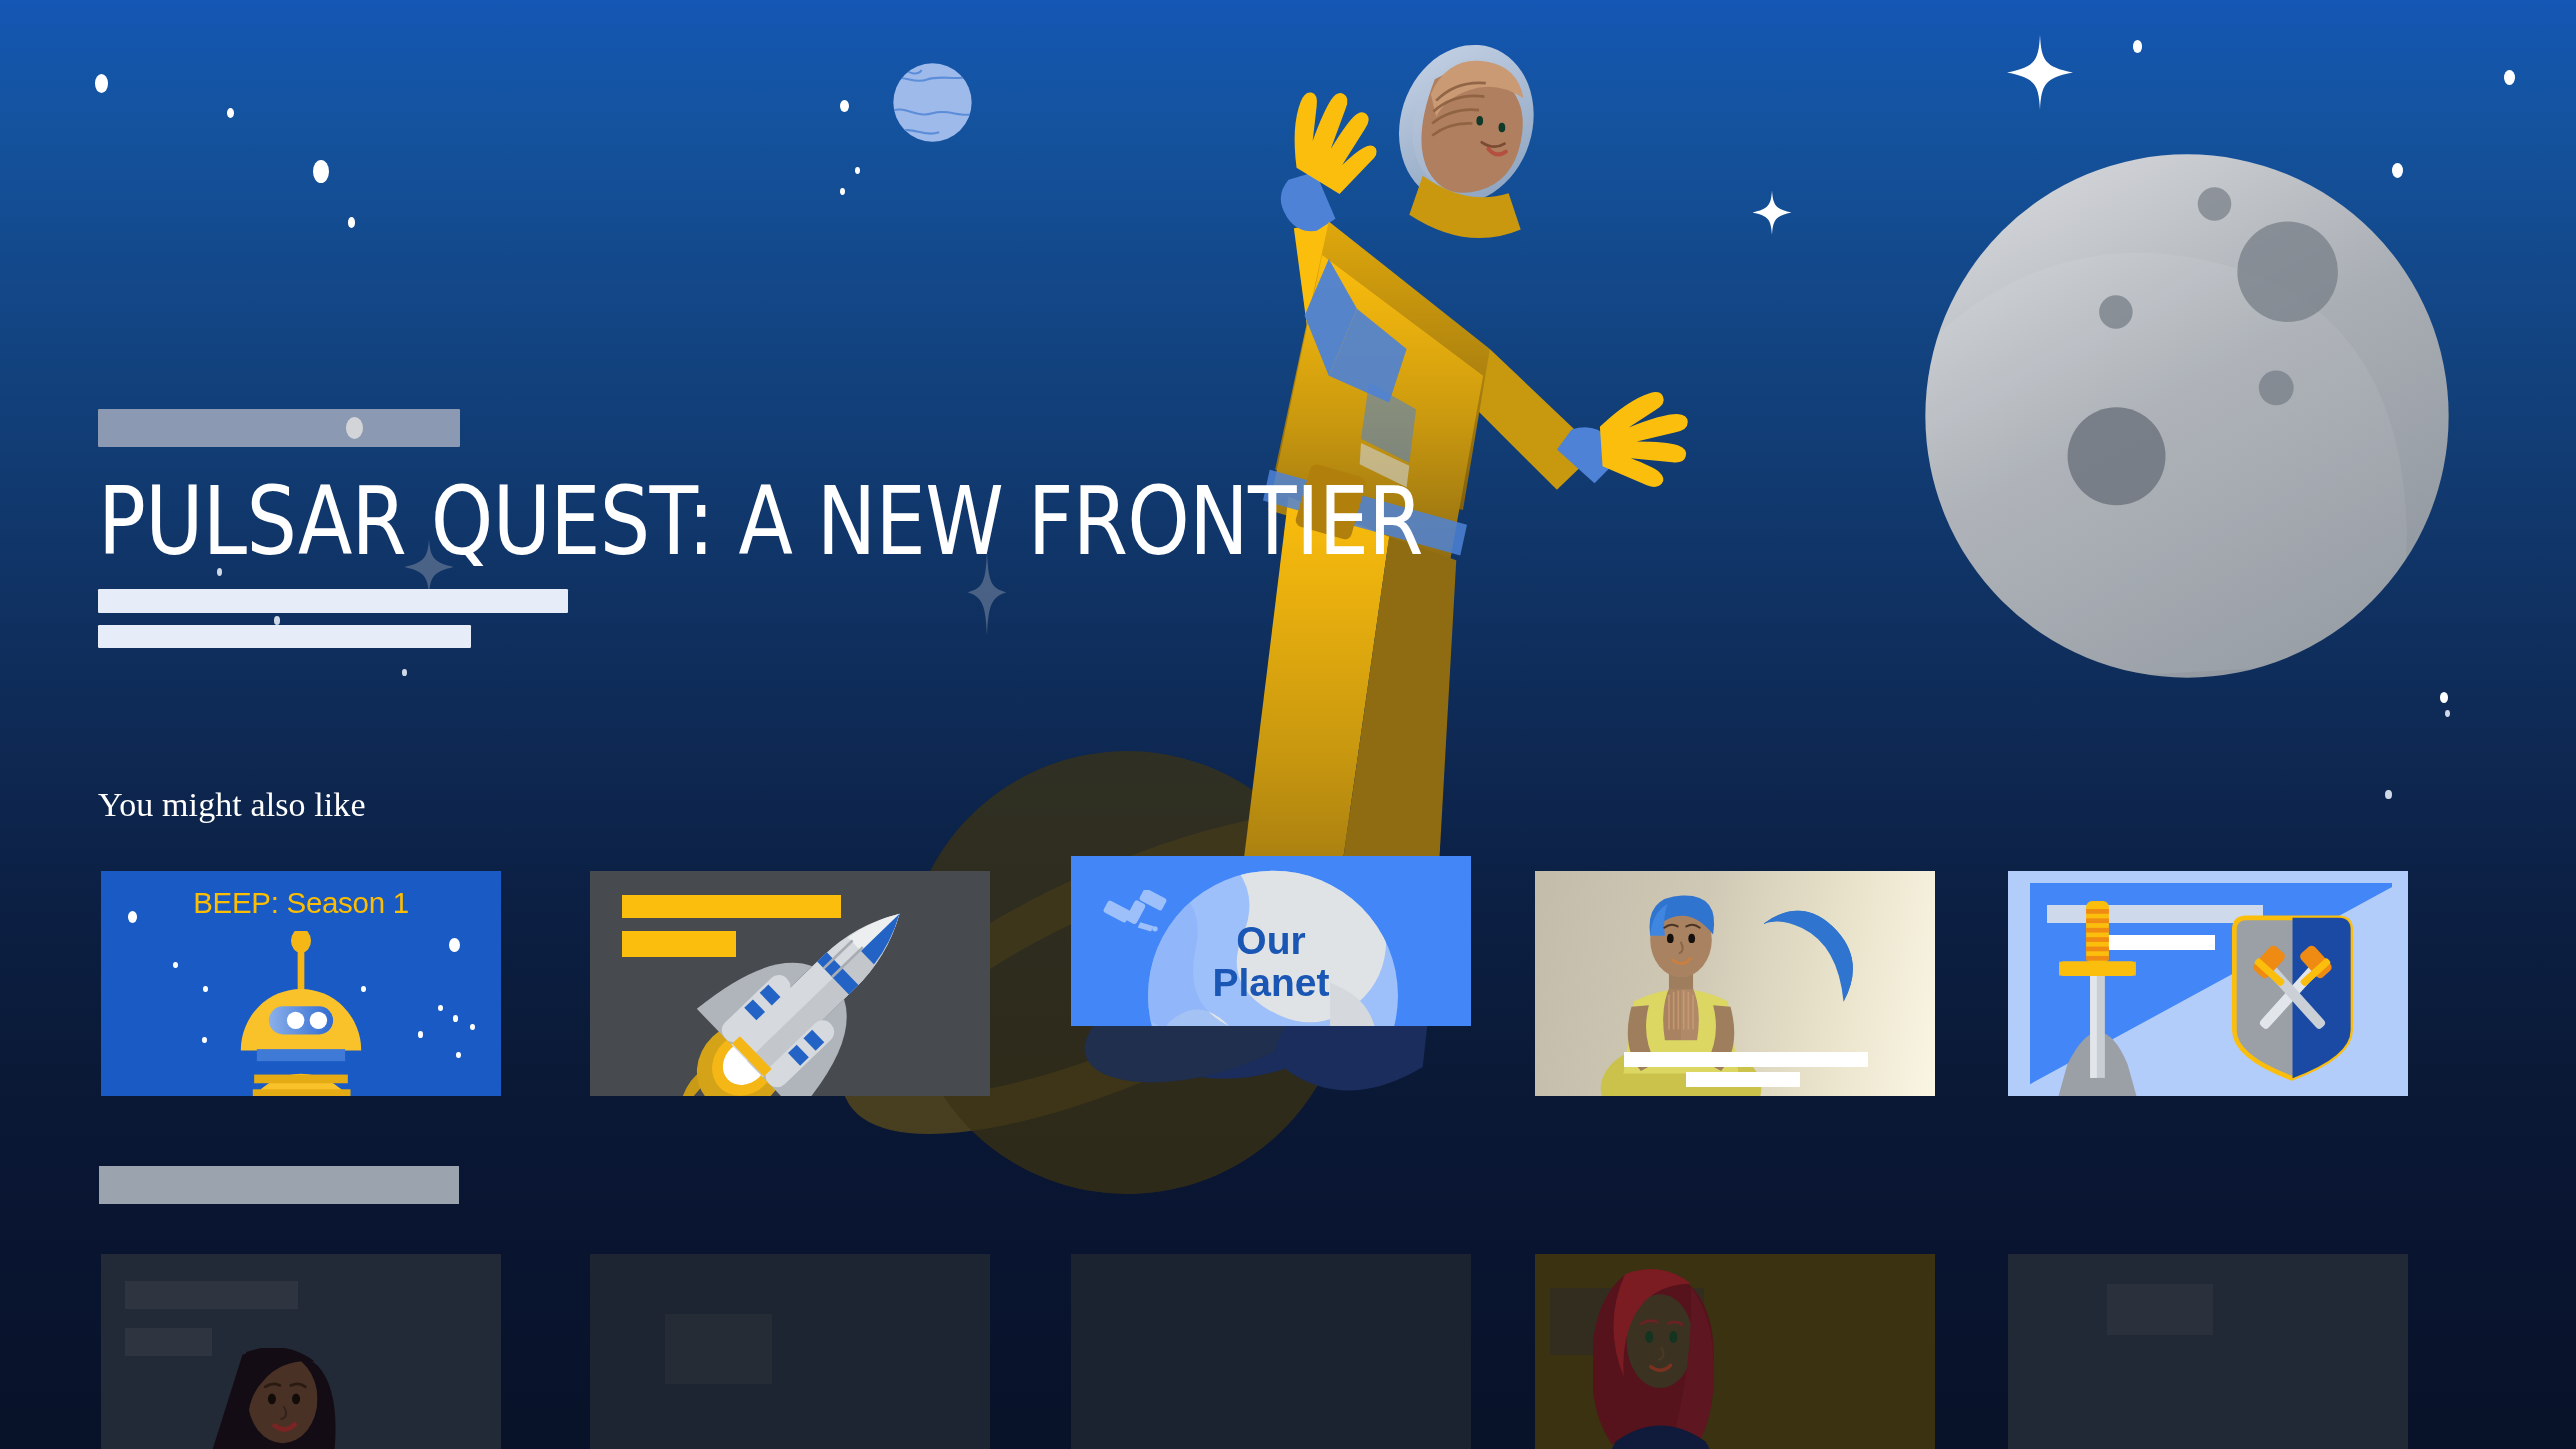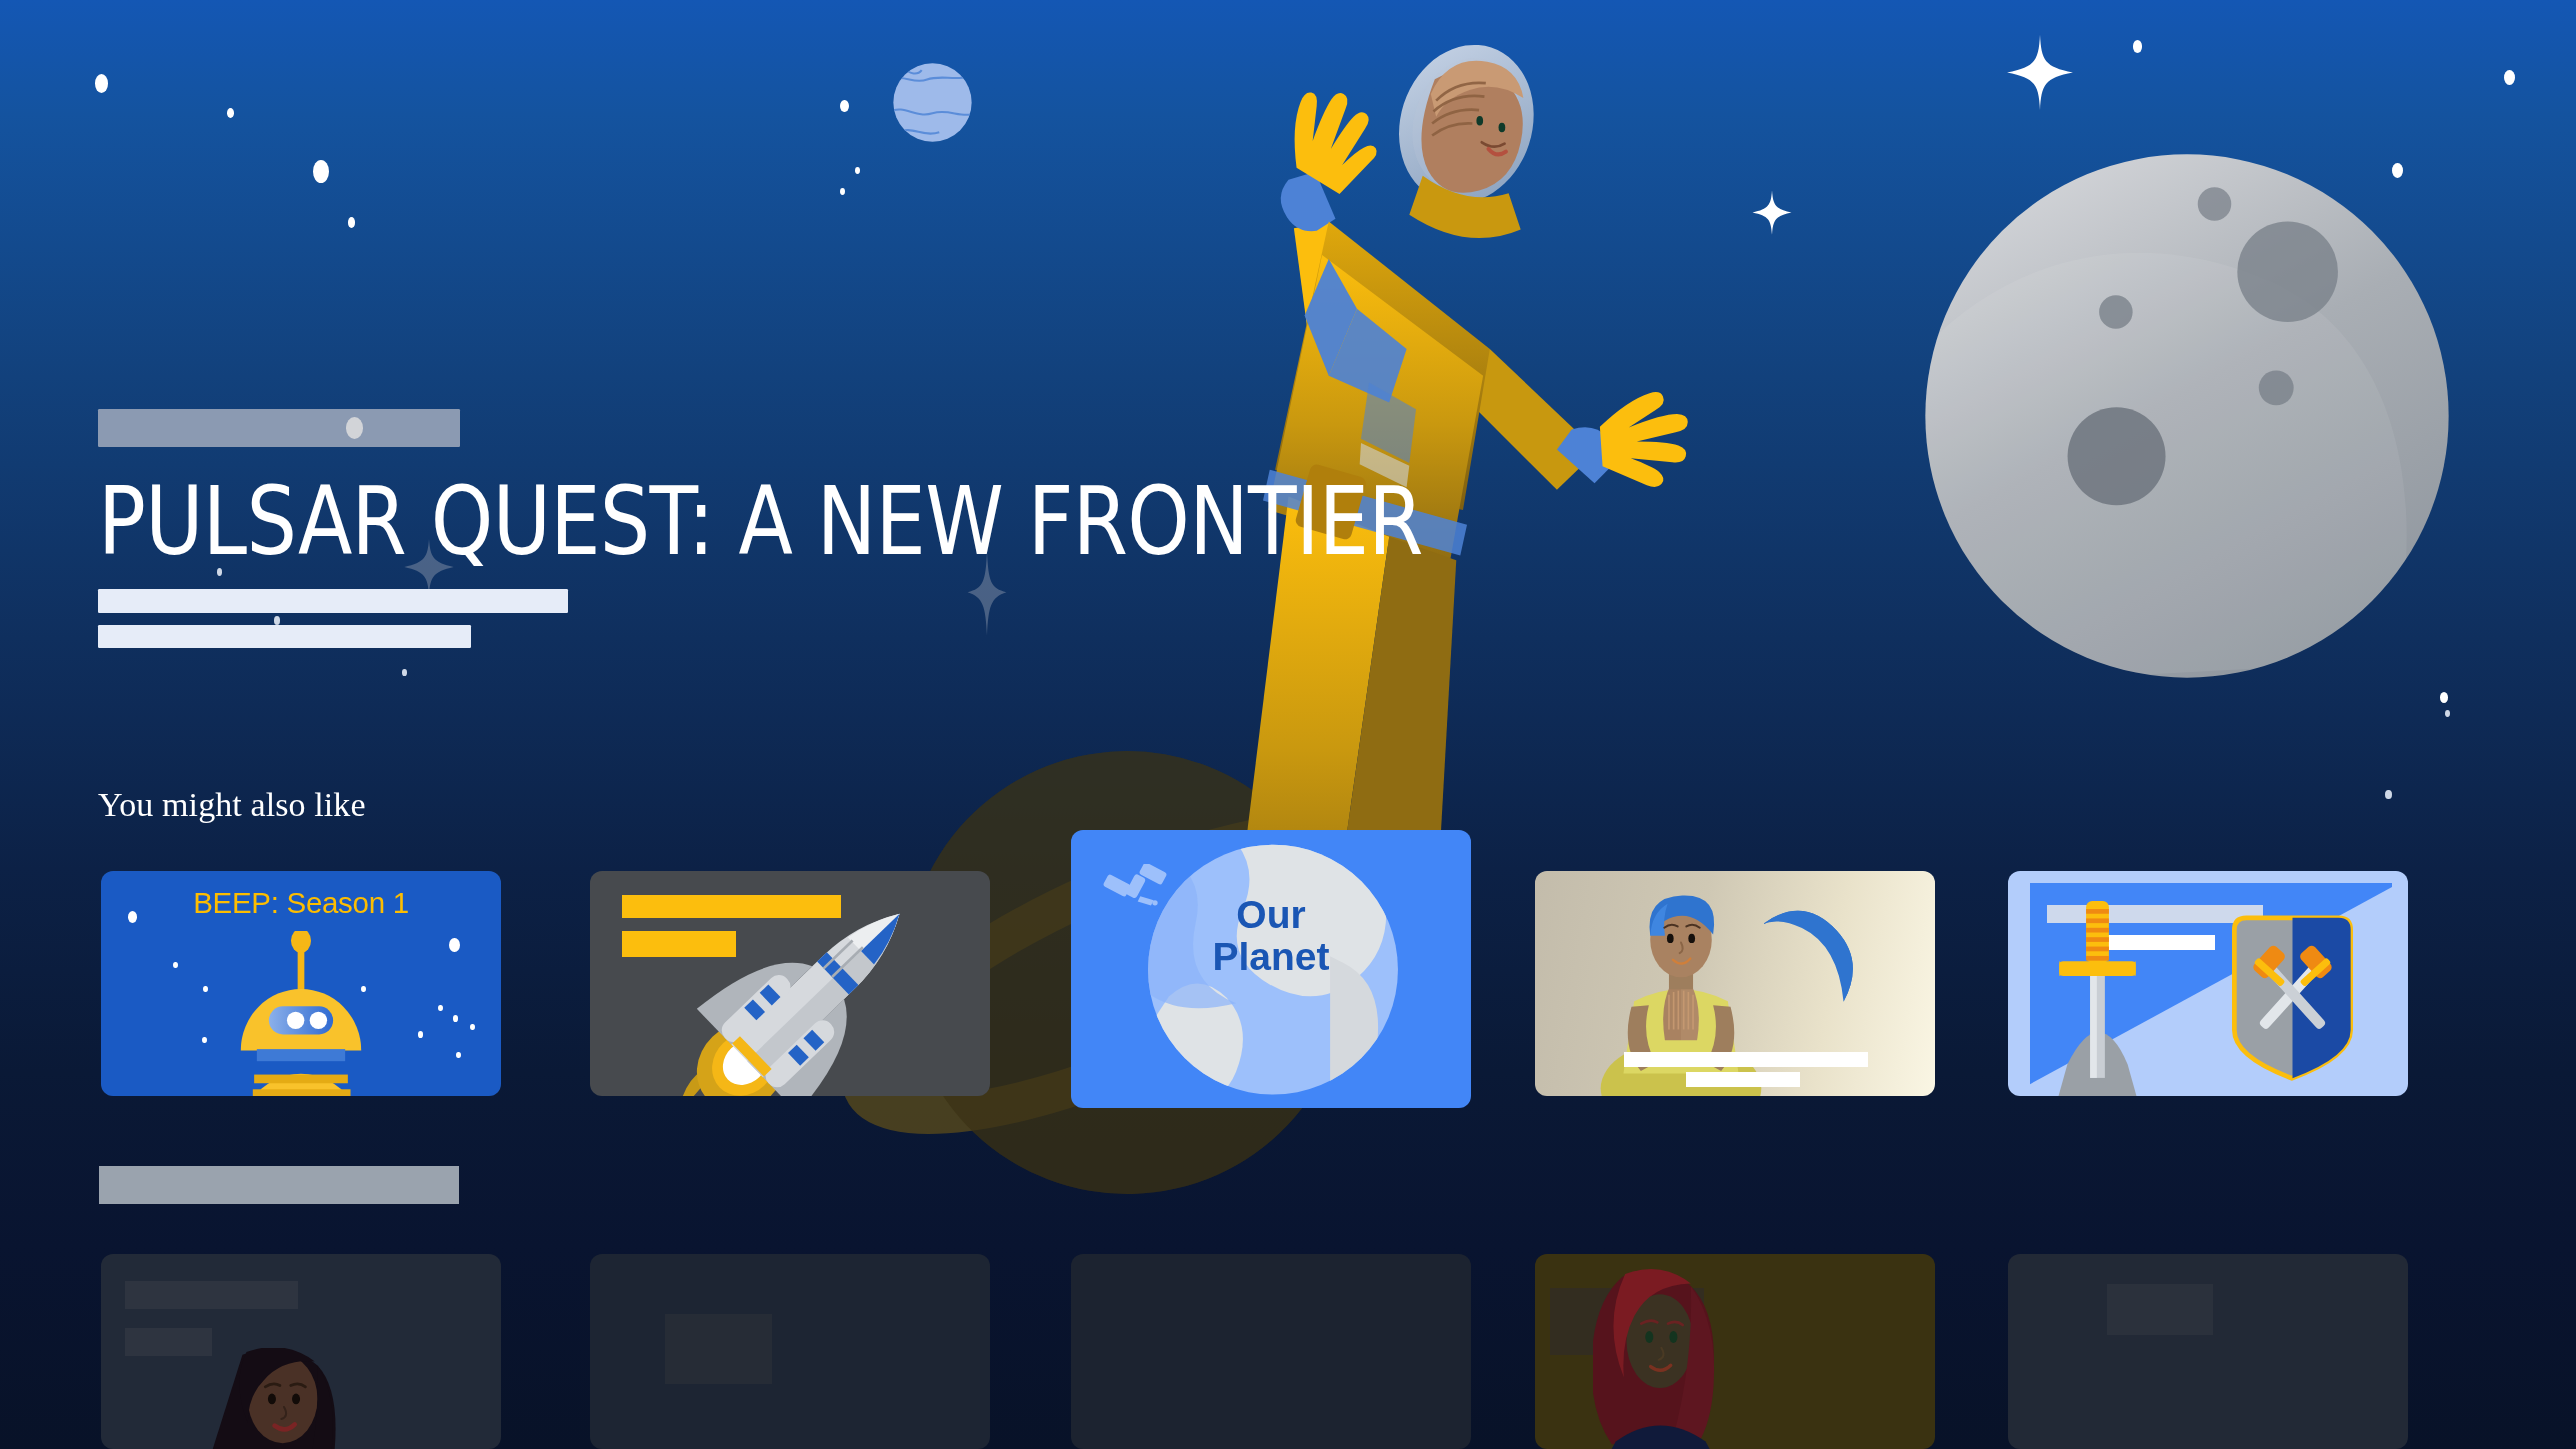"BEEP: Season 1" .card { border-radius: 12px -> none }
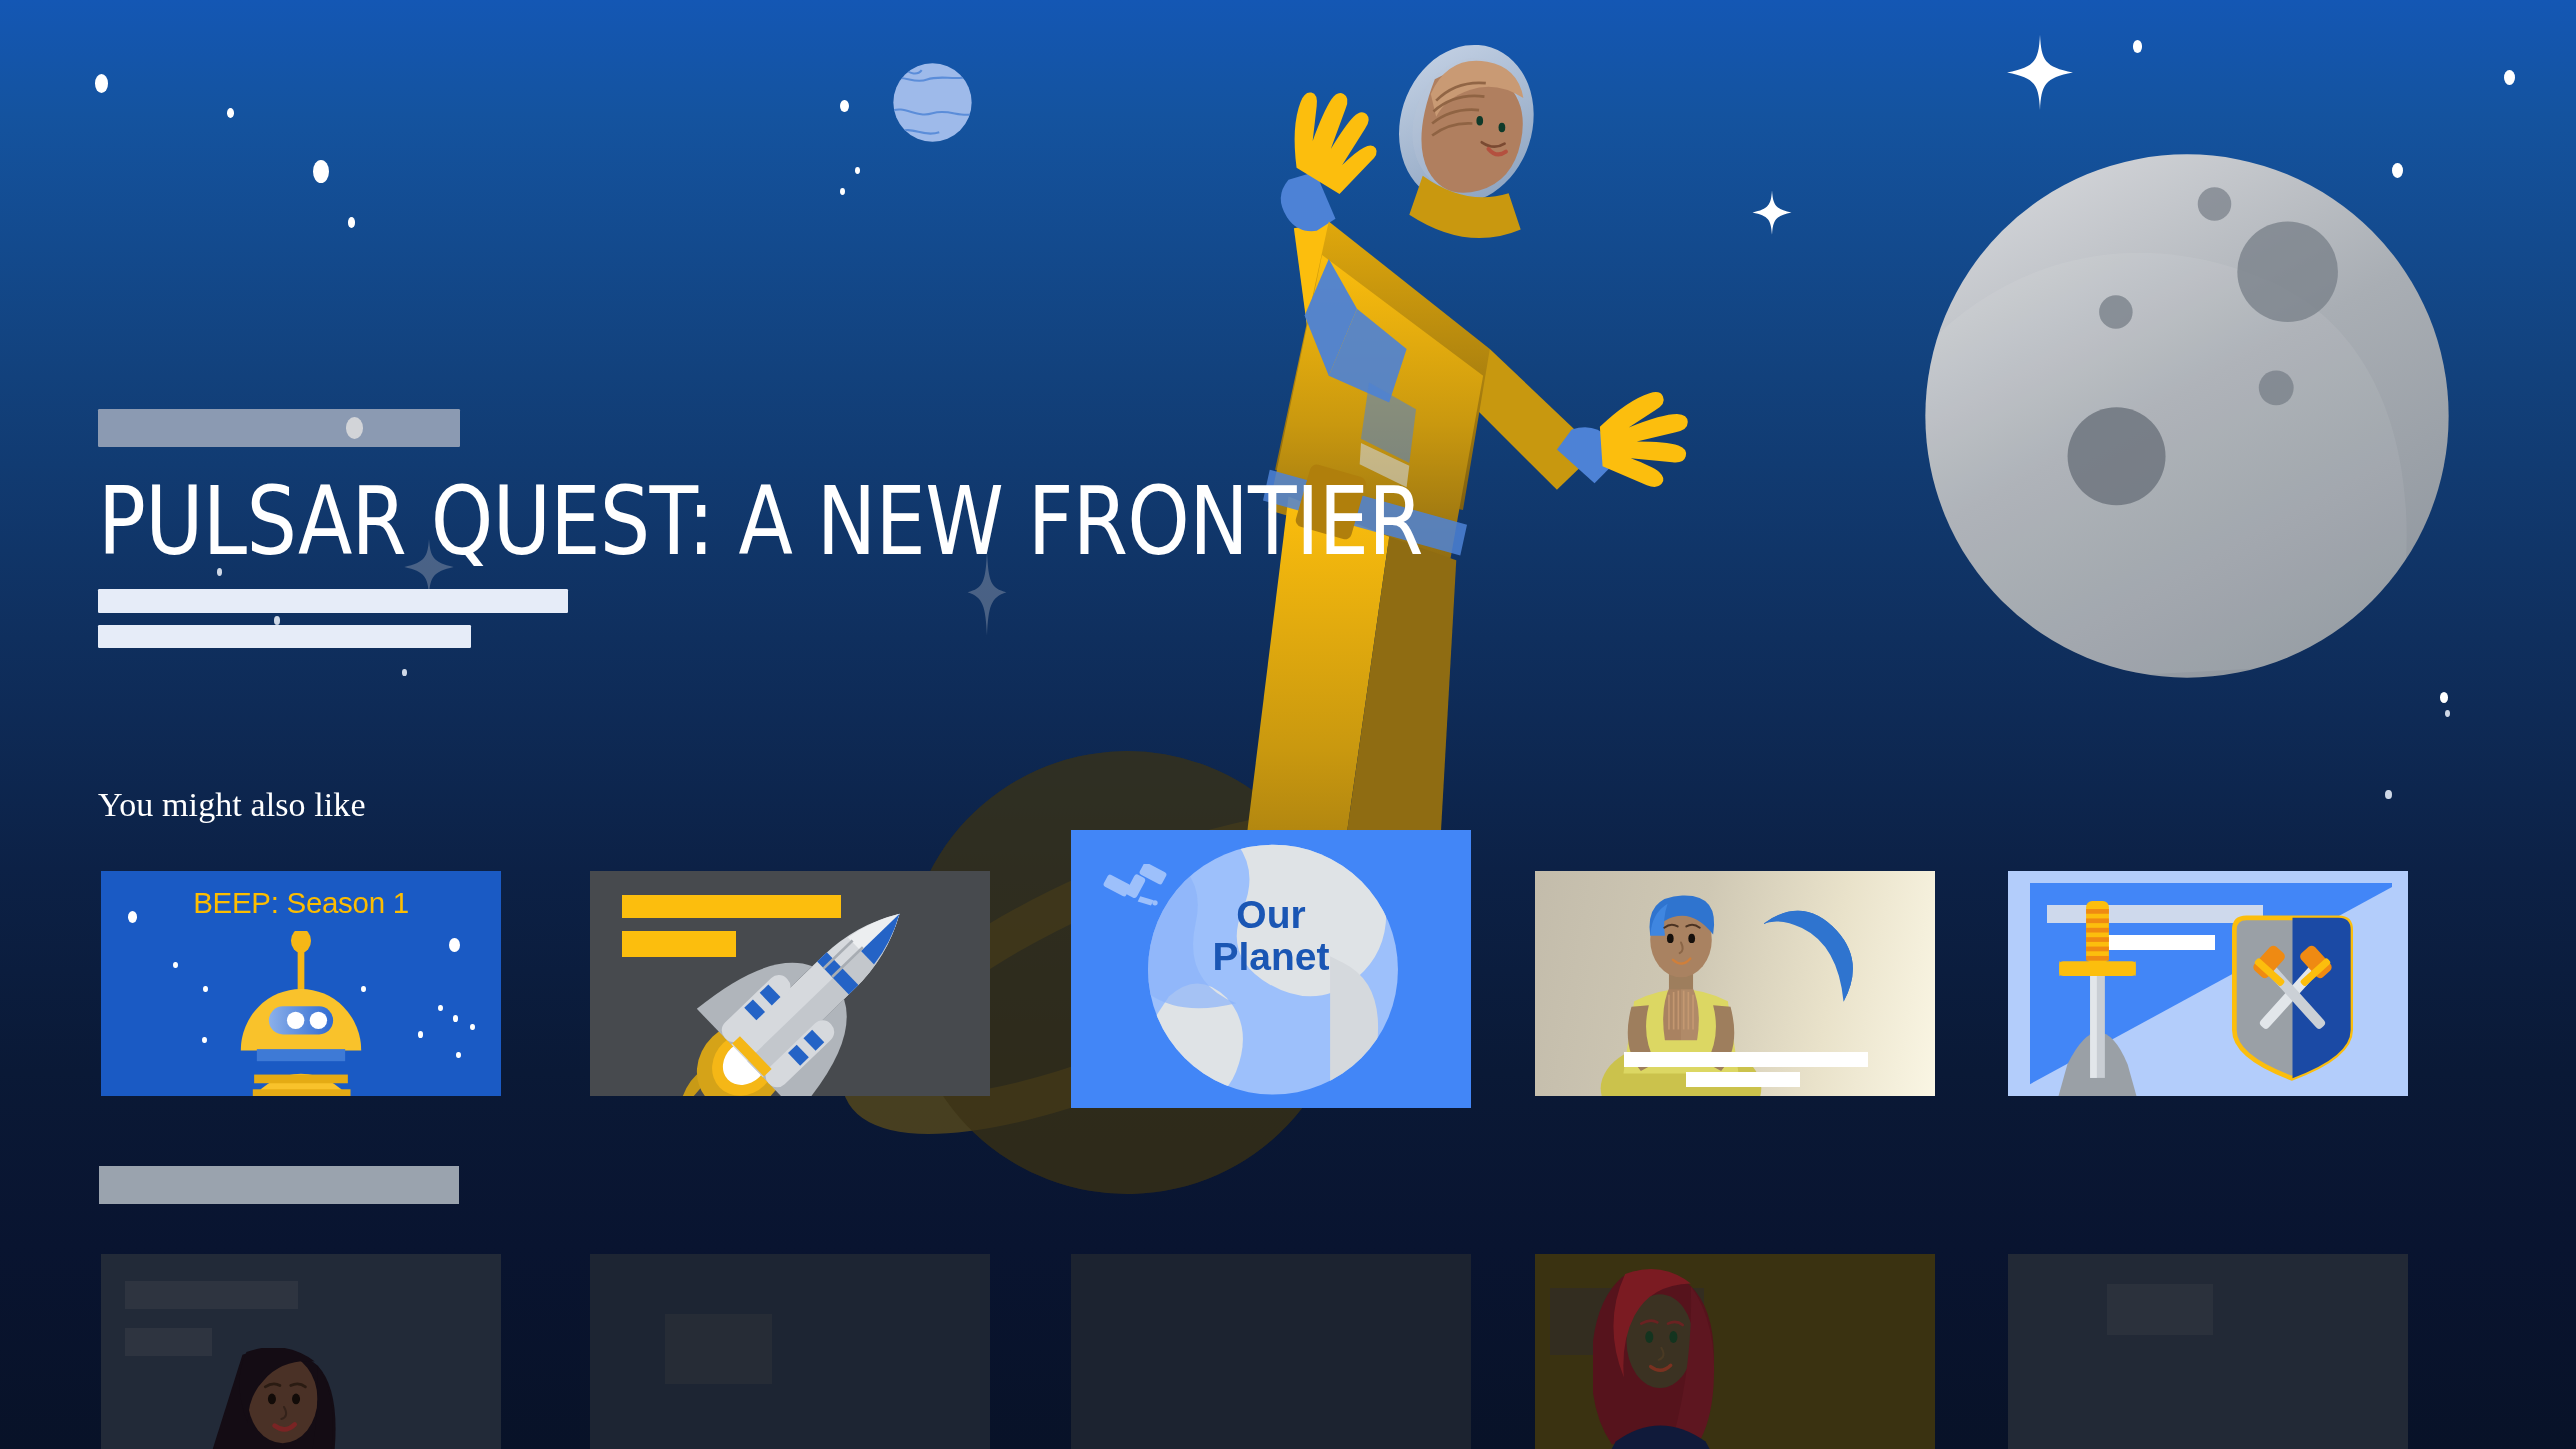"Our" div.card { height: 278px -> 170px; top: 830px -> 856px }
